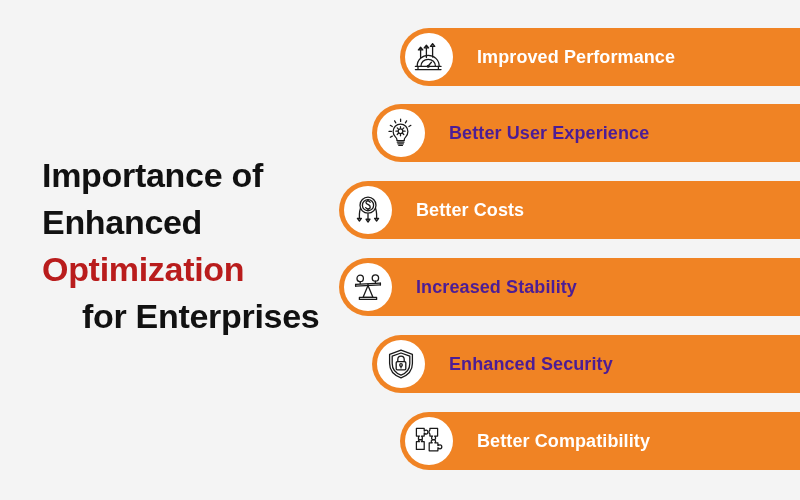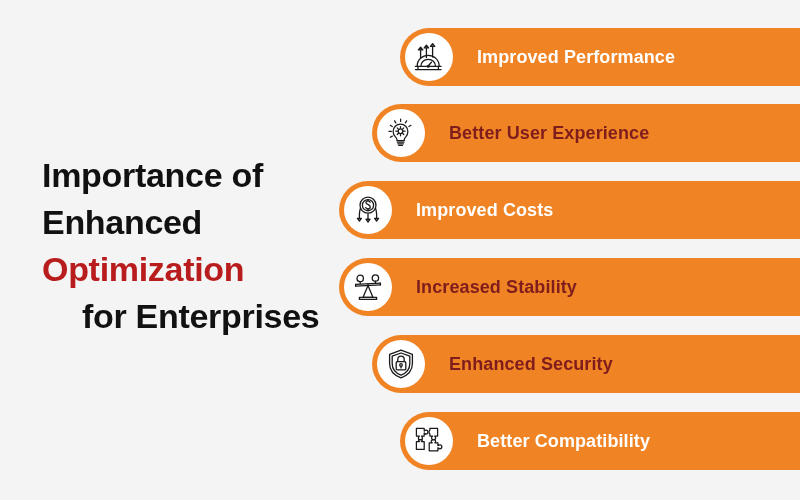"Better User Experience" span.benefit-label { color: #7f1d1d -> #4c1d95 }
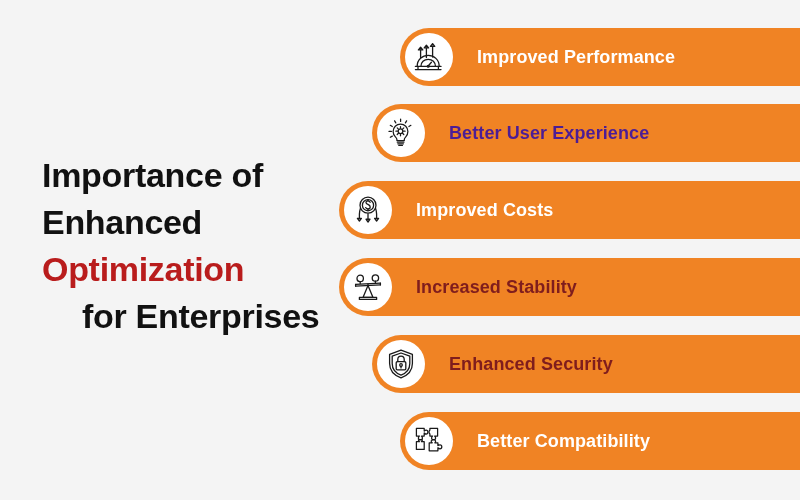"Improved Costs" span.benefit-label { text: Improved -> Better }
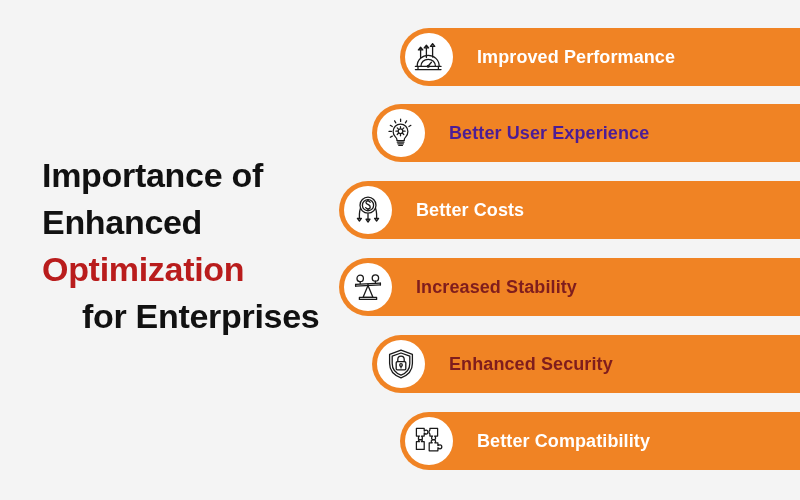"Increased Stability" span.benefit-label { color: #7f1d1d -> #4c1d95 }
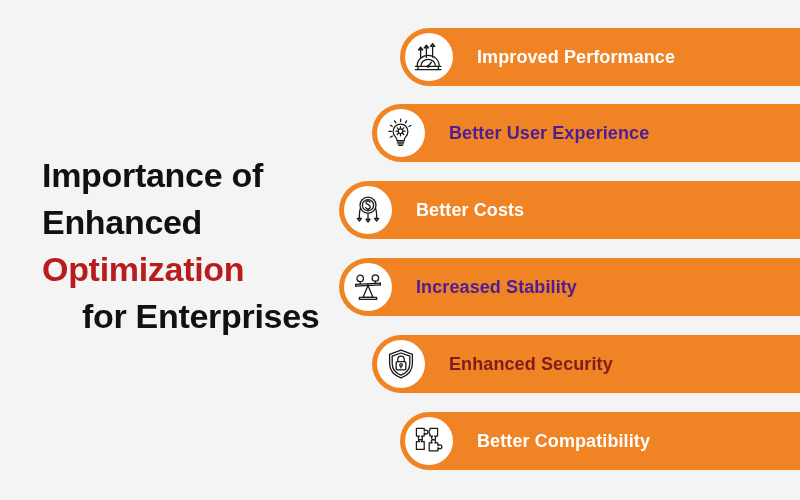"Enhanced Security" span.benefit-label { color: #7f1d1d -> #4c1d95 }
